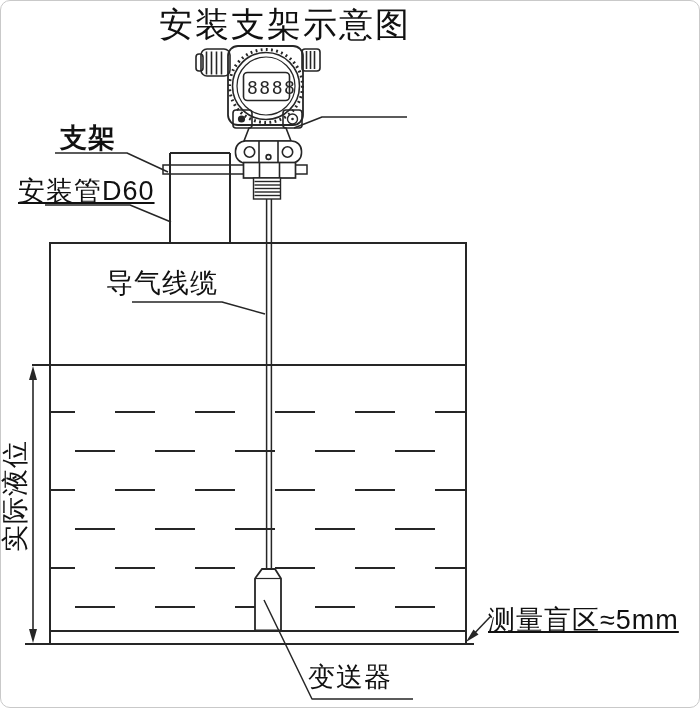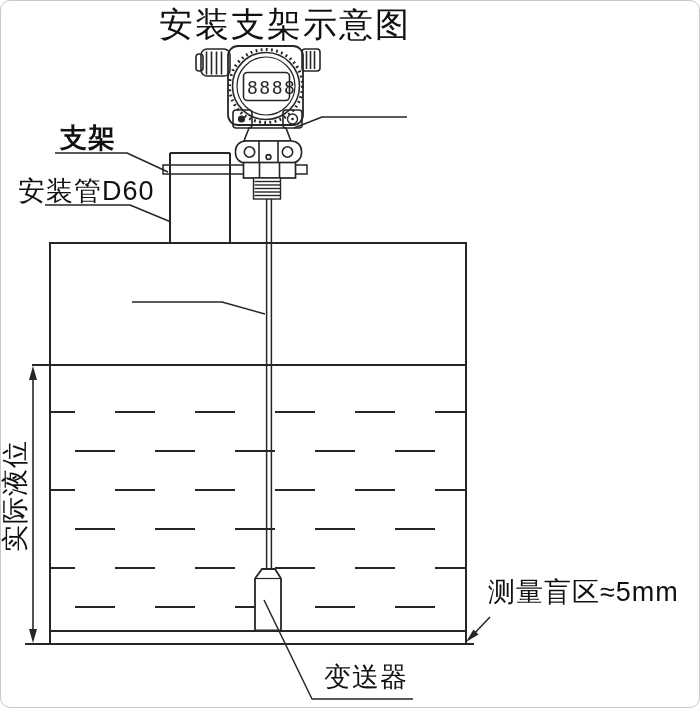"安装管D60" div.lbl { text-decoration: none -> underline }
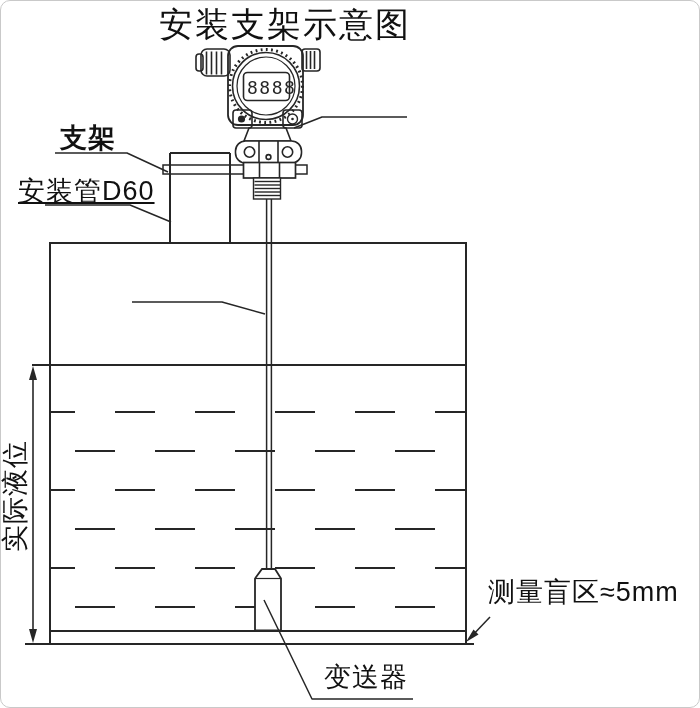"导气线缆" div.lbl { html: none -> <div>导气线缆</div> }
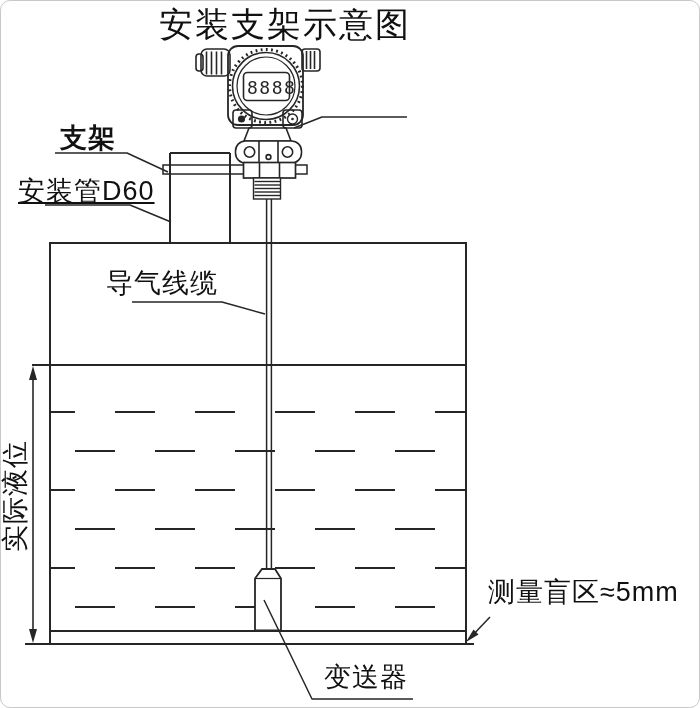"测量盲区≈5mm" div.lbl { text-decoration: none -> underline; top: 578px -> 606px }
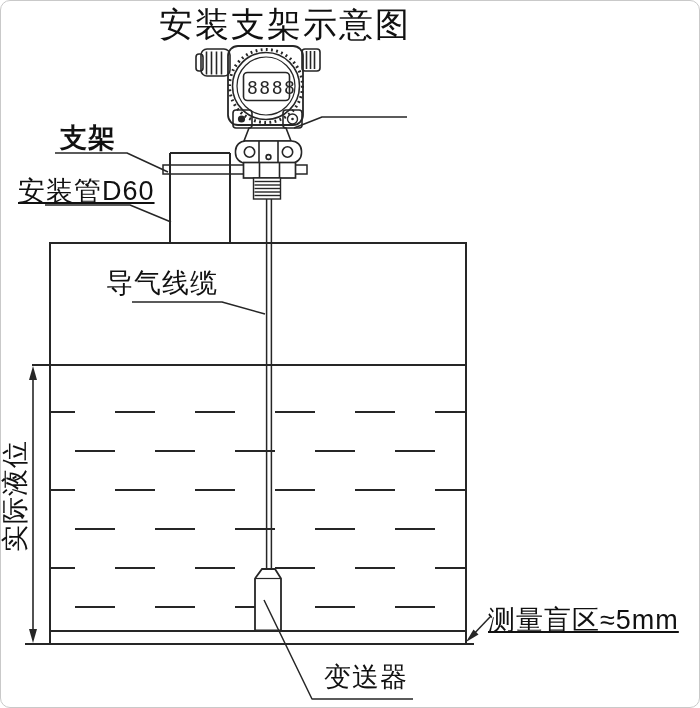"变送器" div.lbl { left: 324px -> 308px }
